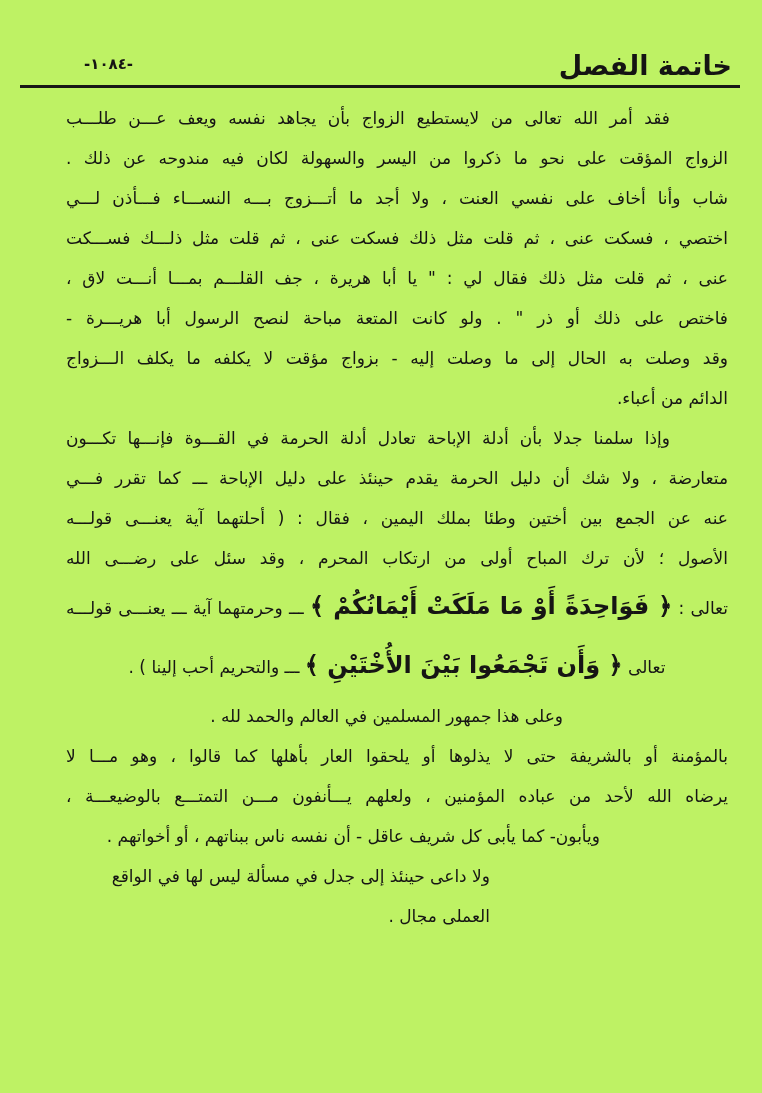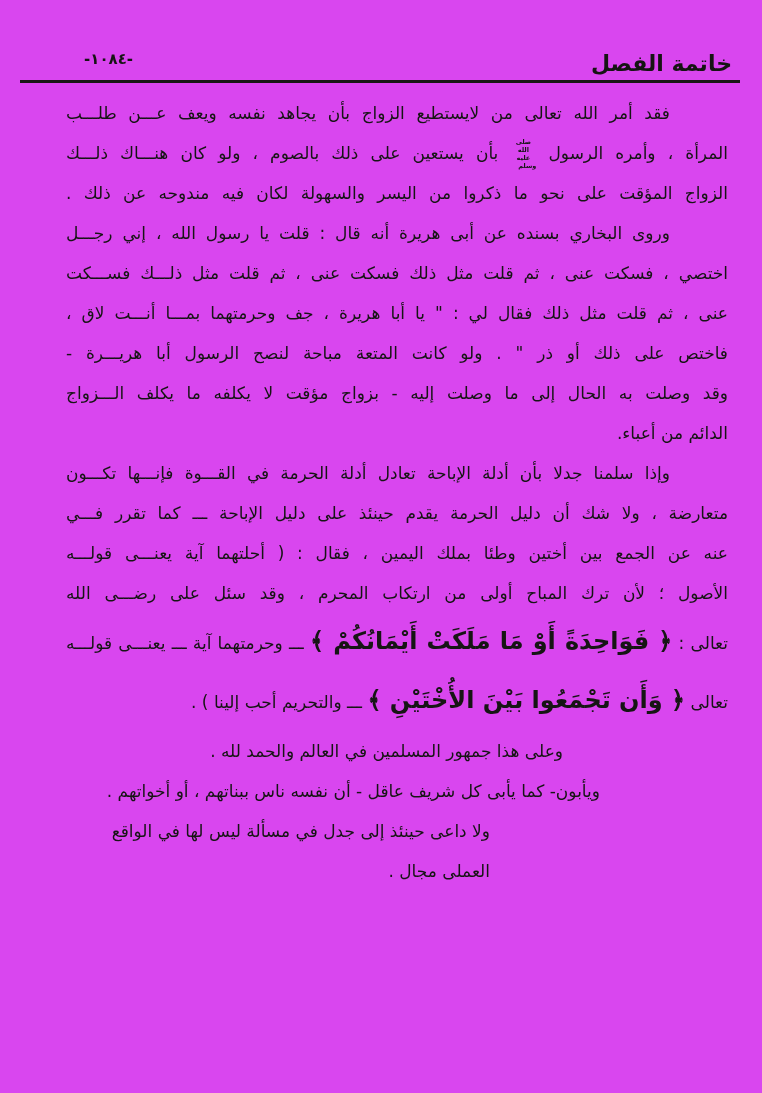"-١٠٨٤-" .page { background: #d946ef -> #bef264 }
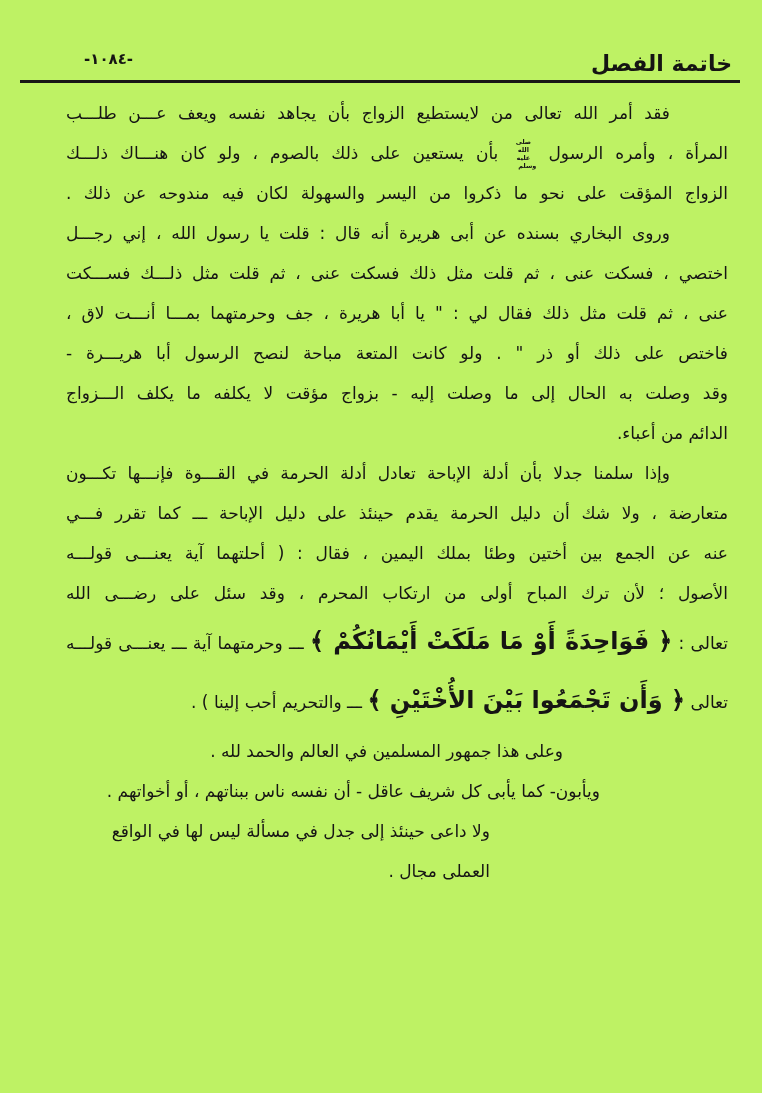"خاتمة الفصل" .header-title { font-size: 22px -> 27px }
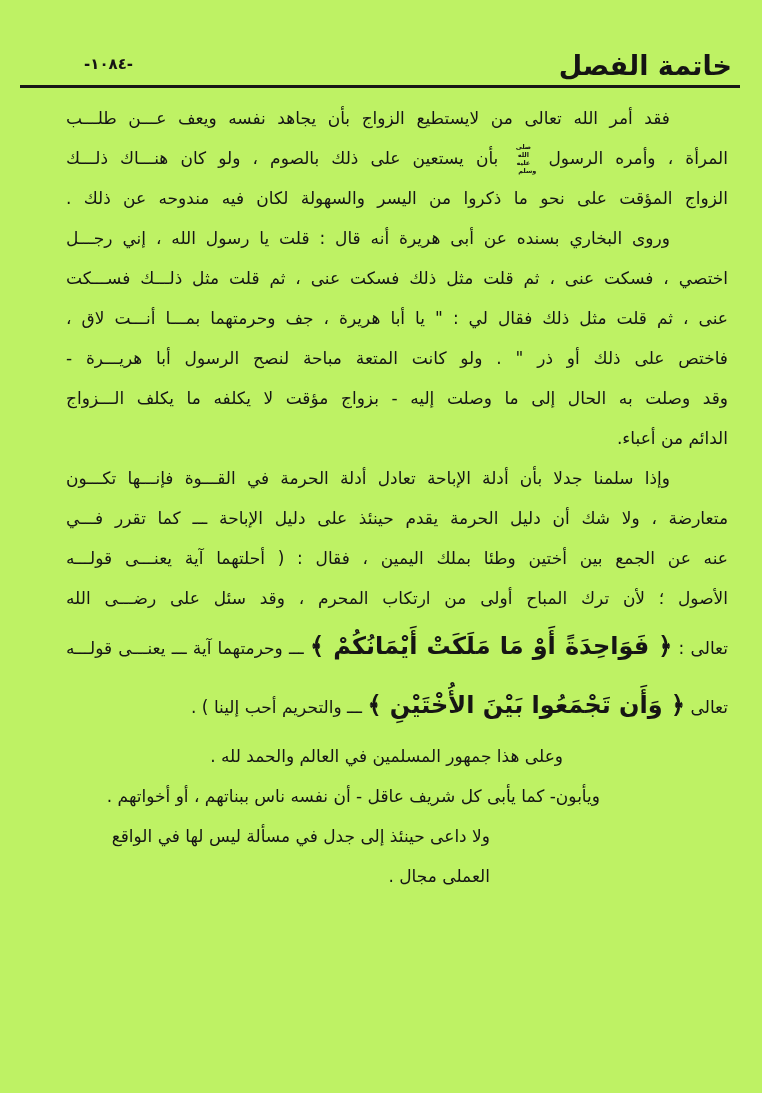"المرأة ، وأمره الرسول صلى" div.line { html: <div><span>المرأة ، وأمره الرسول </span><span>صلى الله عليه وسلم</span><span> بأن يستعين على ذلك بالصوم ، ولو كان هنـــاك ذلـــك</span></div> -> none }
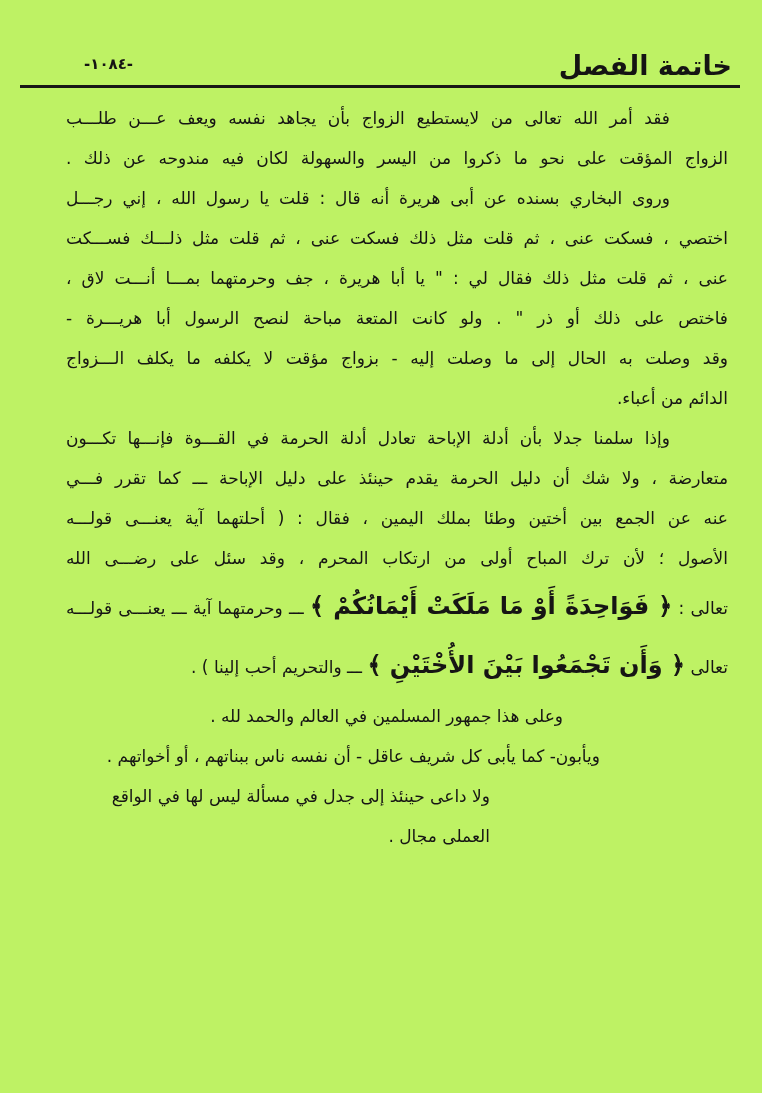"وروى البخاري بسنده عن أبى" div.line { html: <div><span>وروى البخاري بسنده عن أبى هريرة أنه قال : قلت يا رسول الله ، إني رجـــل</span></div> -> none }
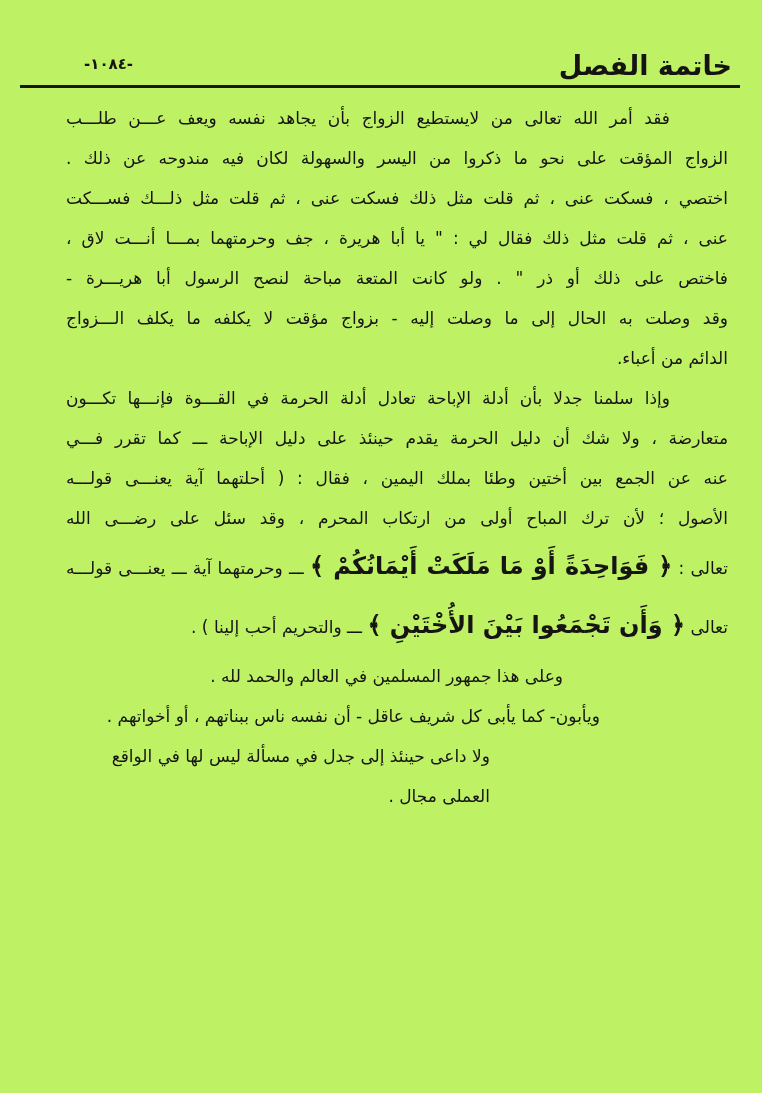"شاب وأنا أخاف على نفسي" div.line { html: none -> <div><span>شاب وأنا أخاف على نفسي العنت ، ولا أجد ما أتـــزوج بـــه النســـاء فـــأذن لـــي</span></div> }
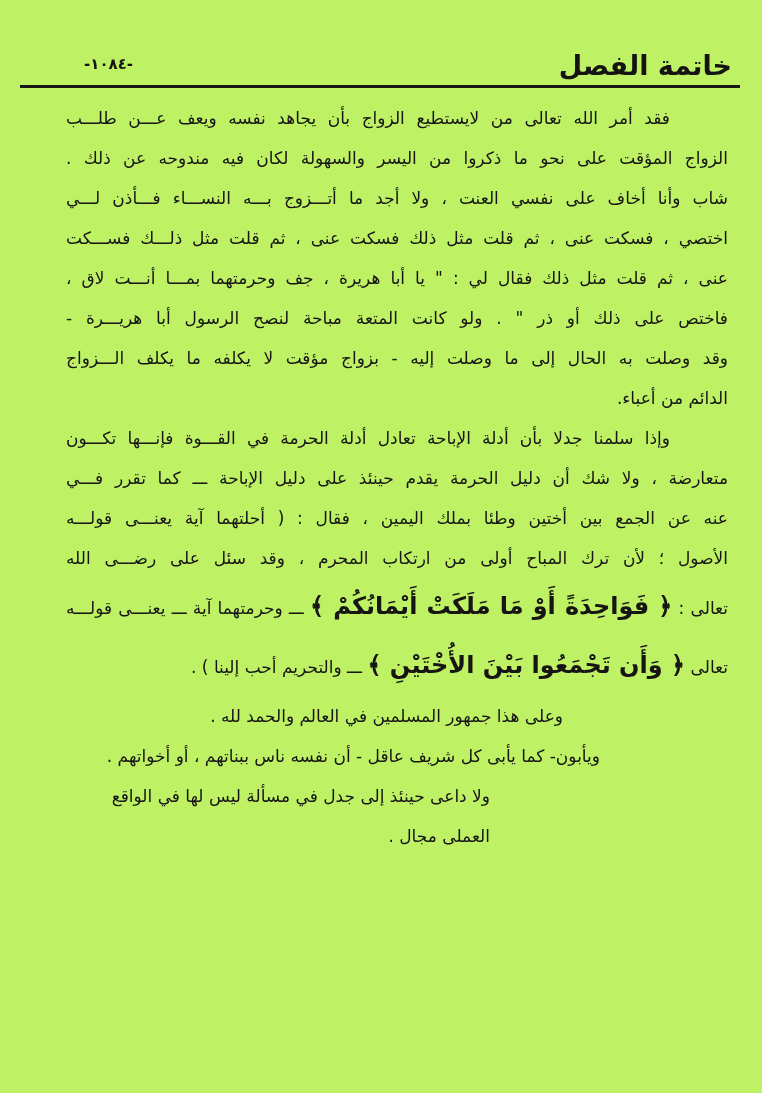"عنى ، ثم قلت مثل" span { text: وحرمتهما -> القلـــم }
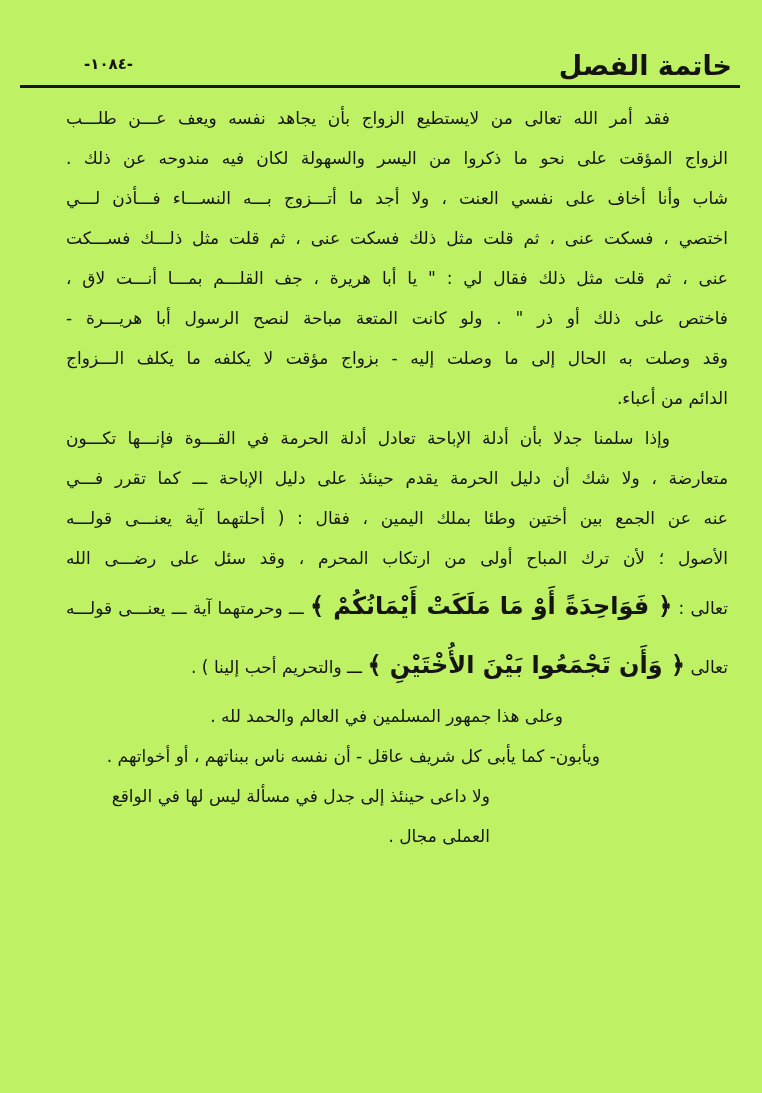"تعالى ﴿ وَأَن تَجْمَعُوا بَيْنَ" .line.q-line { text-align: none -> center }
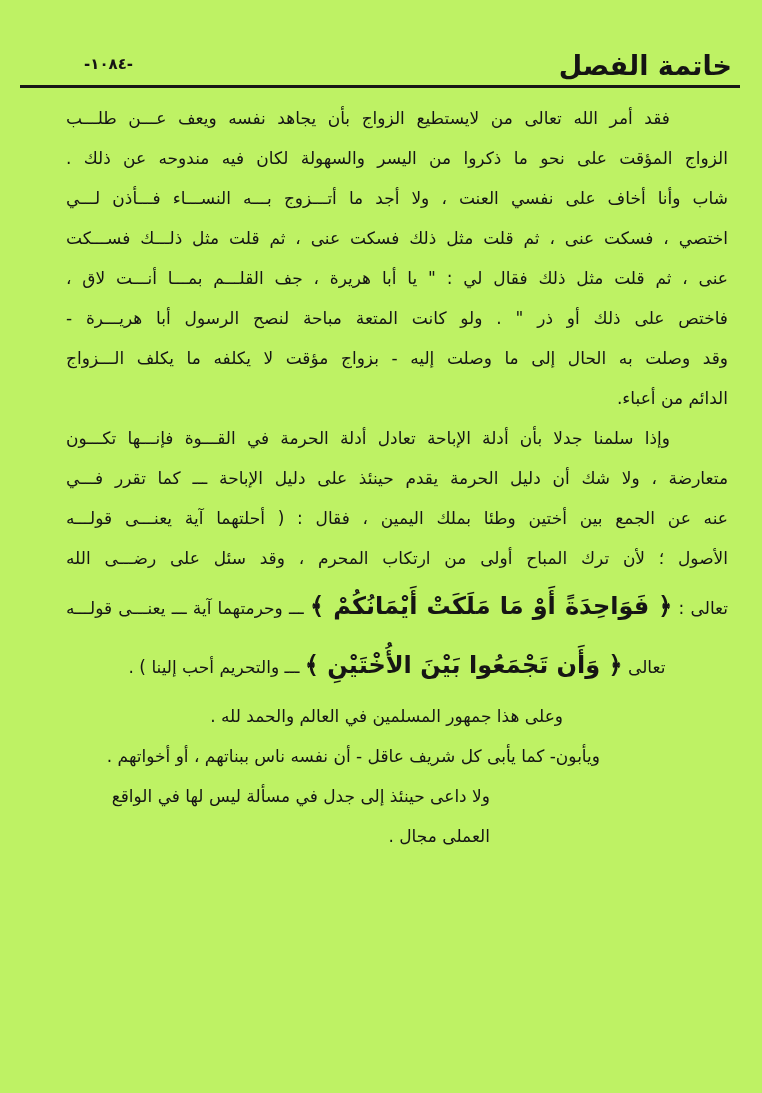"بالمؤمنة أو بالشريفة حتى لا" div.line { html: none -> <div><span>بالمؤمنة أو بالشريفة حتى لا يذلوها أو يلحقوا العار بأهلها كما قالوا ، وهو مـــا لا</span></div> }
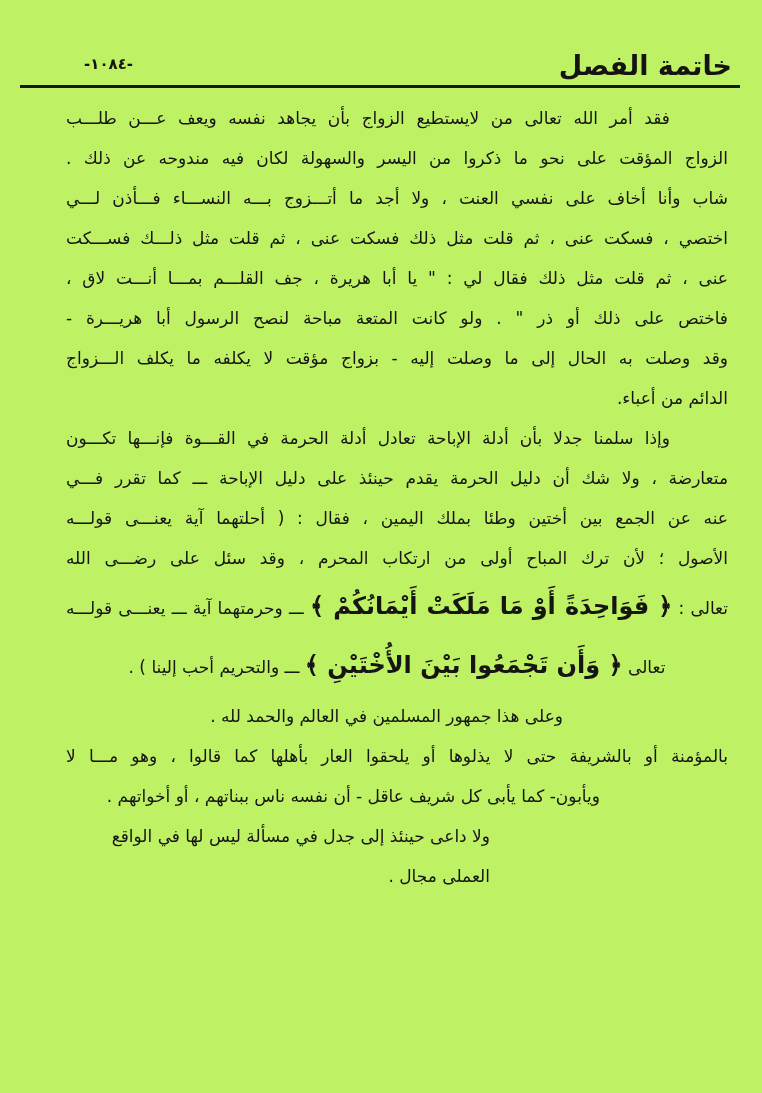"يرضاه الله لأحد من عباده" div.line { html: none -> <div><span>يرضاه الله لأحد من عباده المؤمنين ، ولعلهم يـــأنفون مـــن التمتـــع بالوضيعـــة ،</span></div> }
